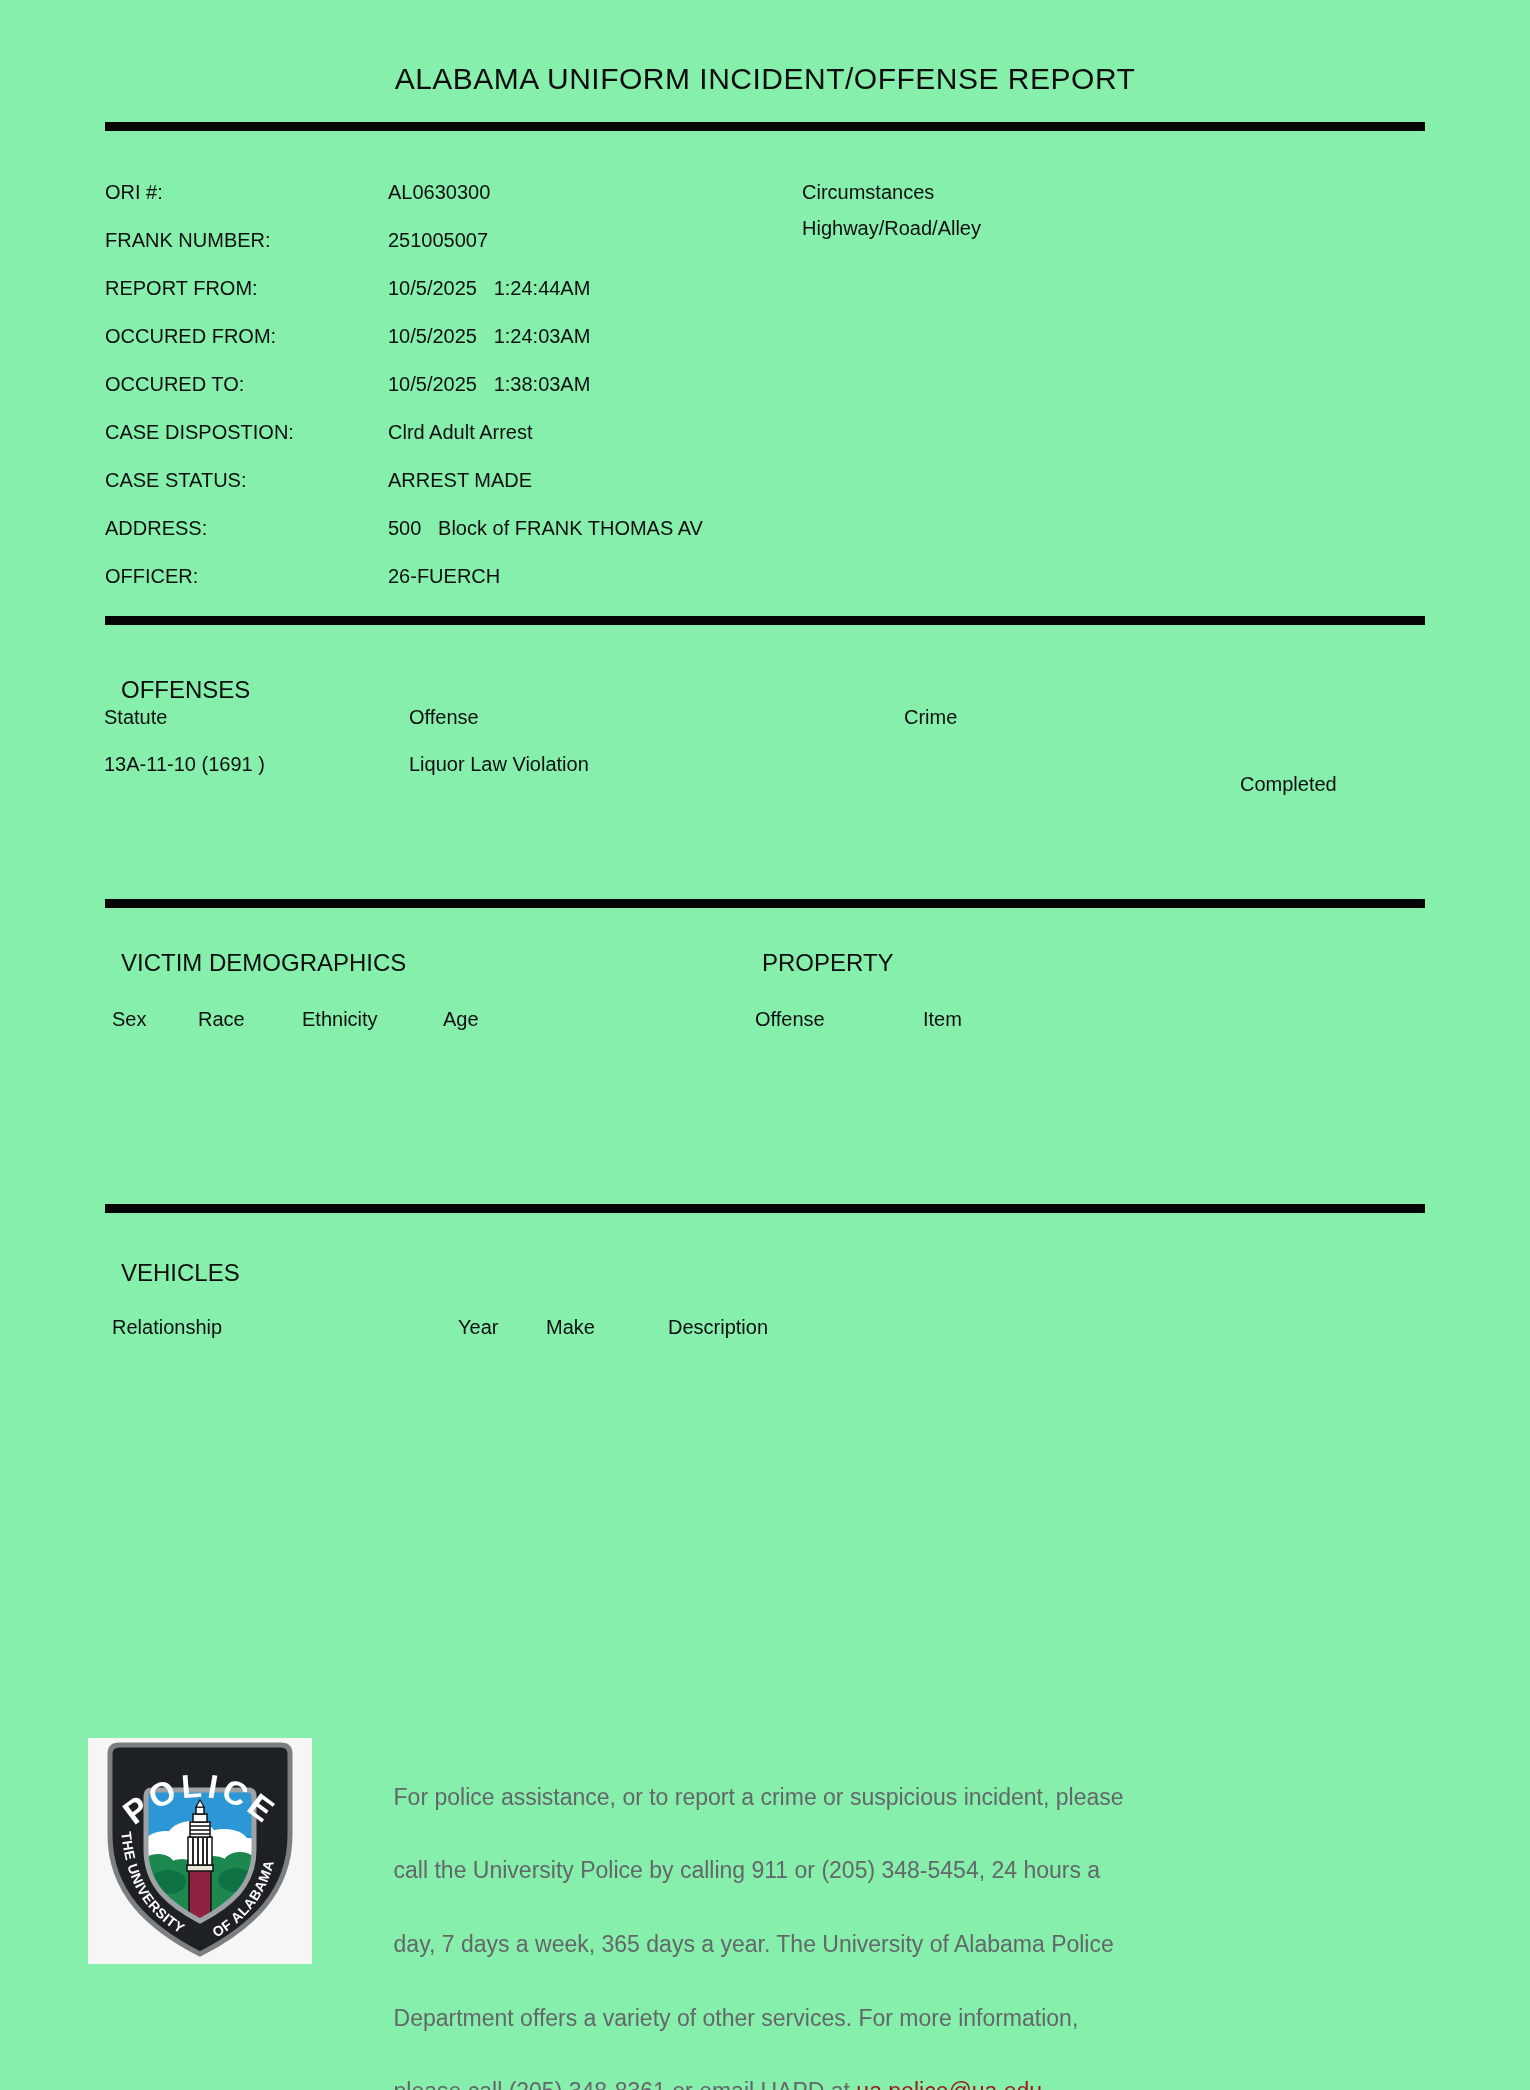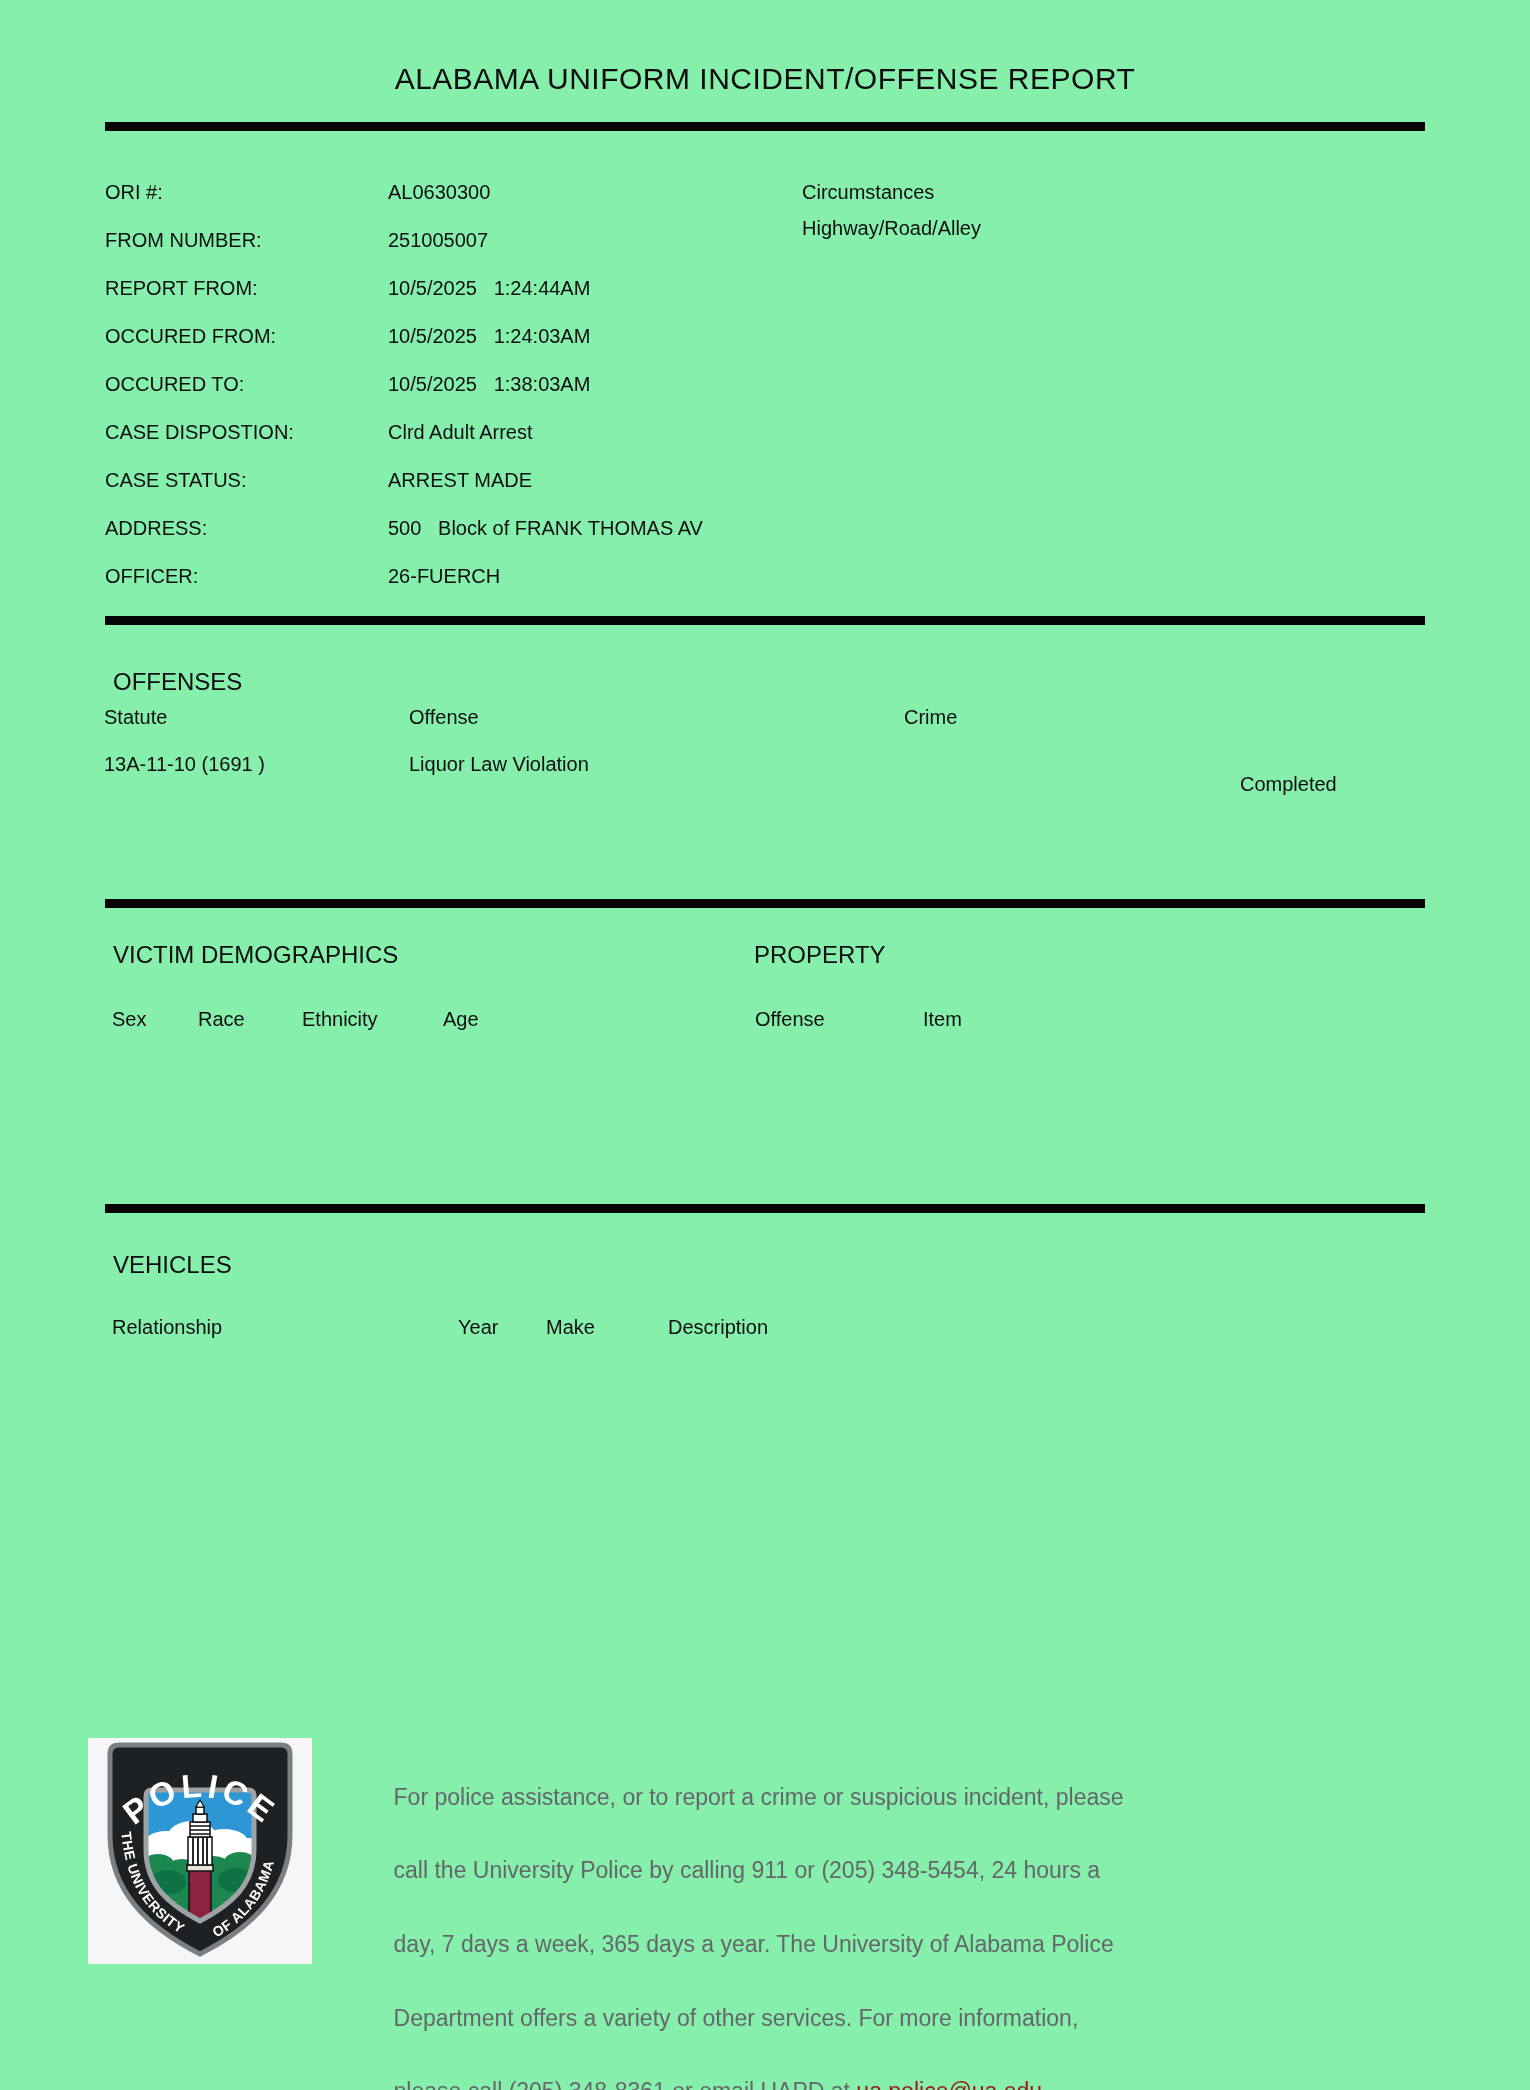"FROM NUMBER:" span.flabel { text: FROM -> FRANK }
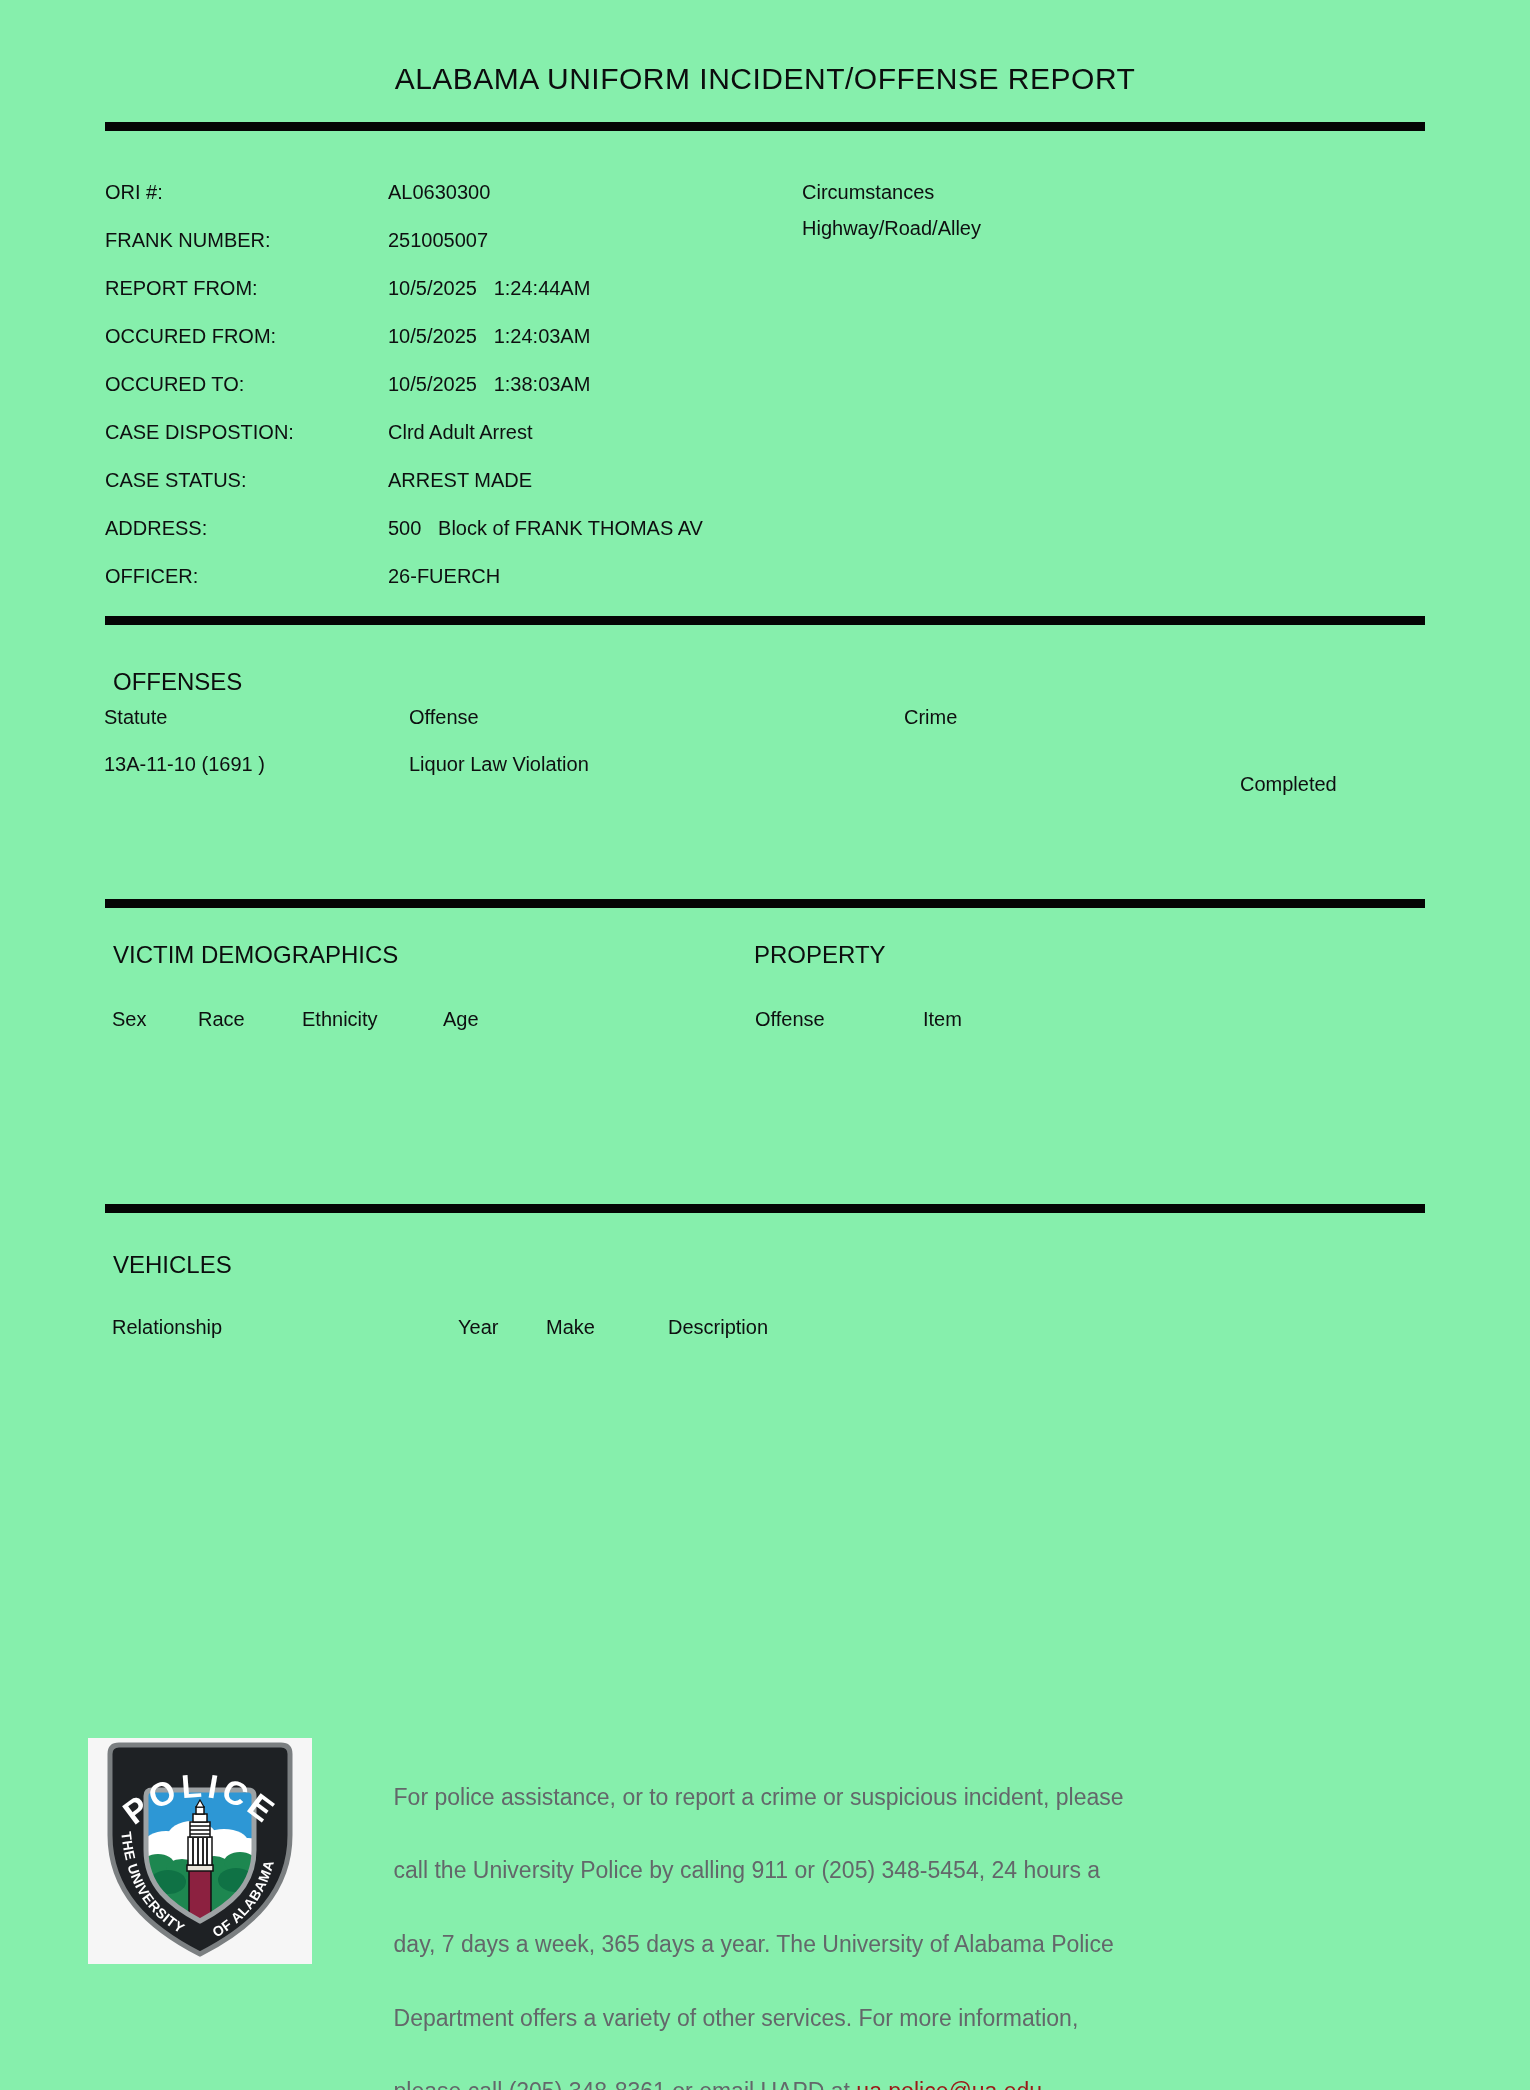"OFFENSES" .sec { margin: 8px -> 16px }
